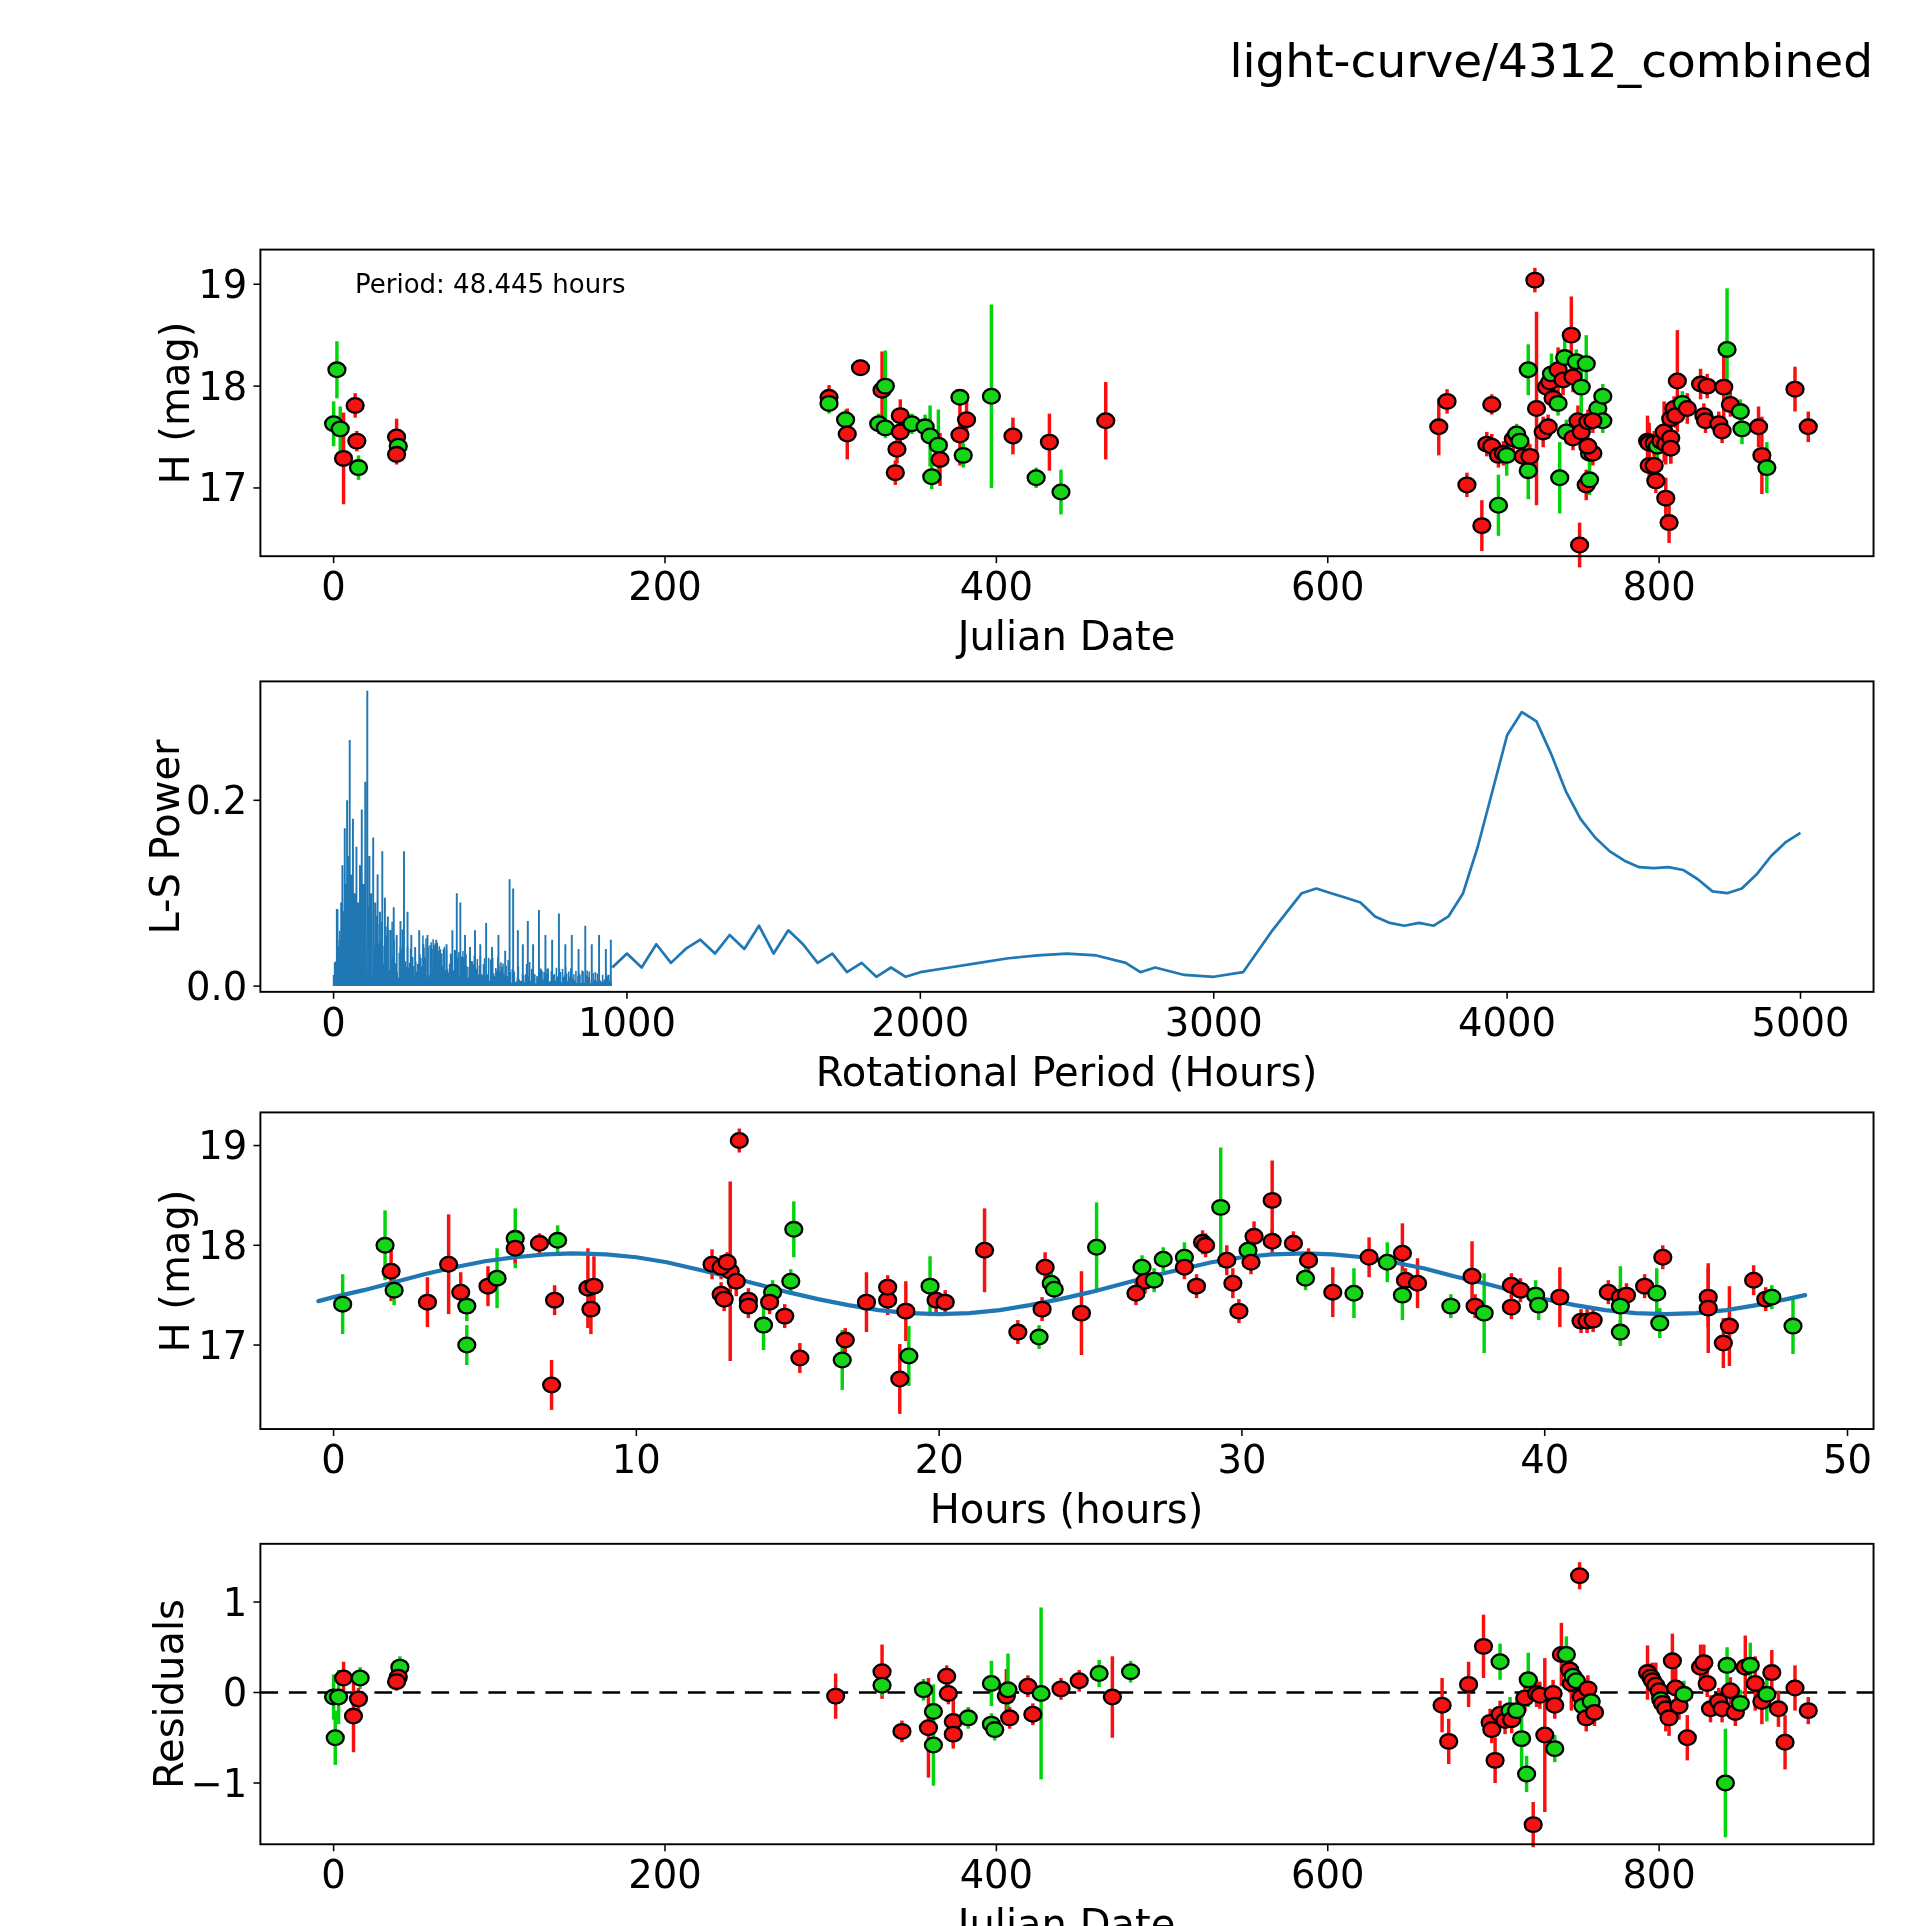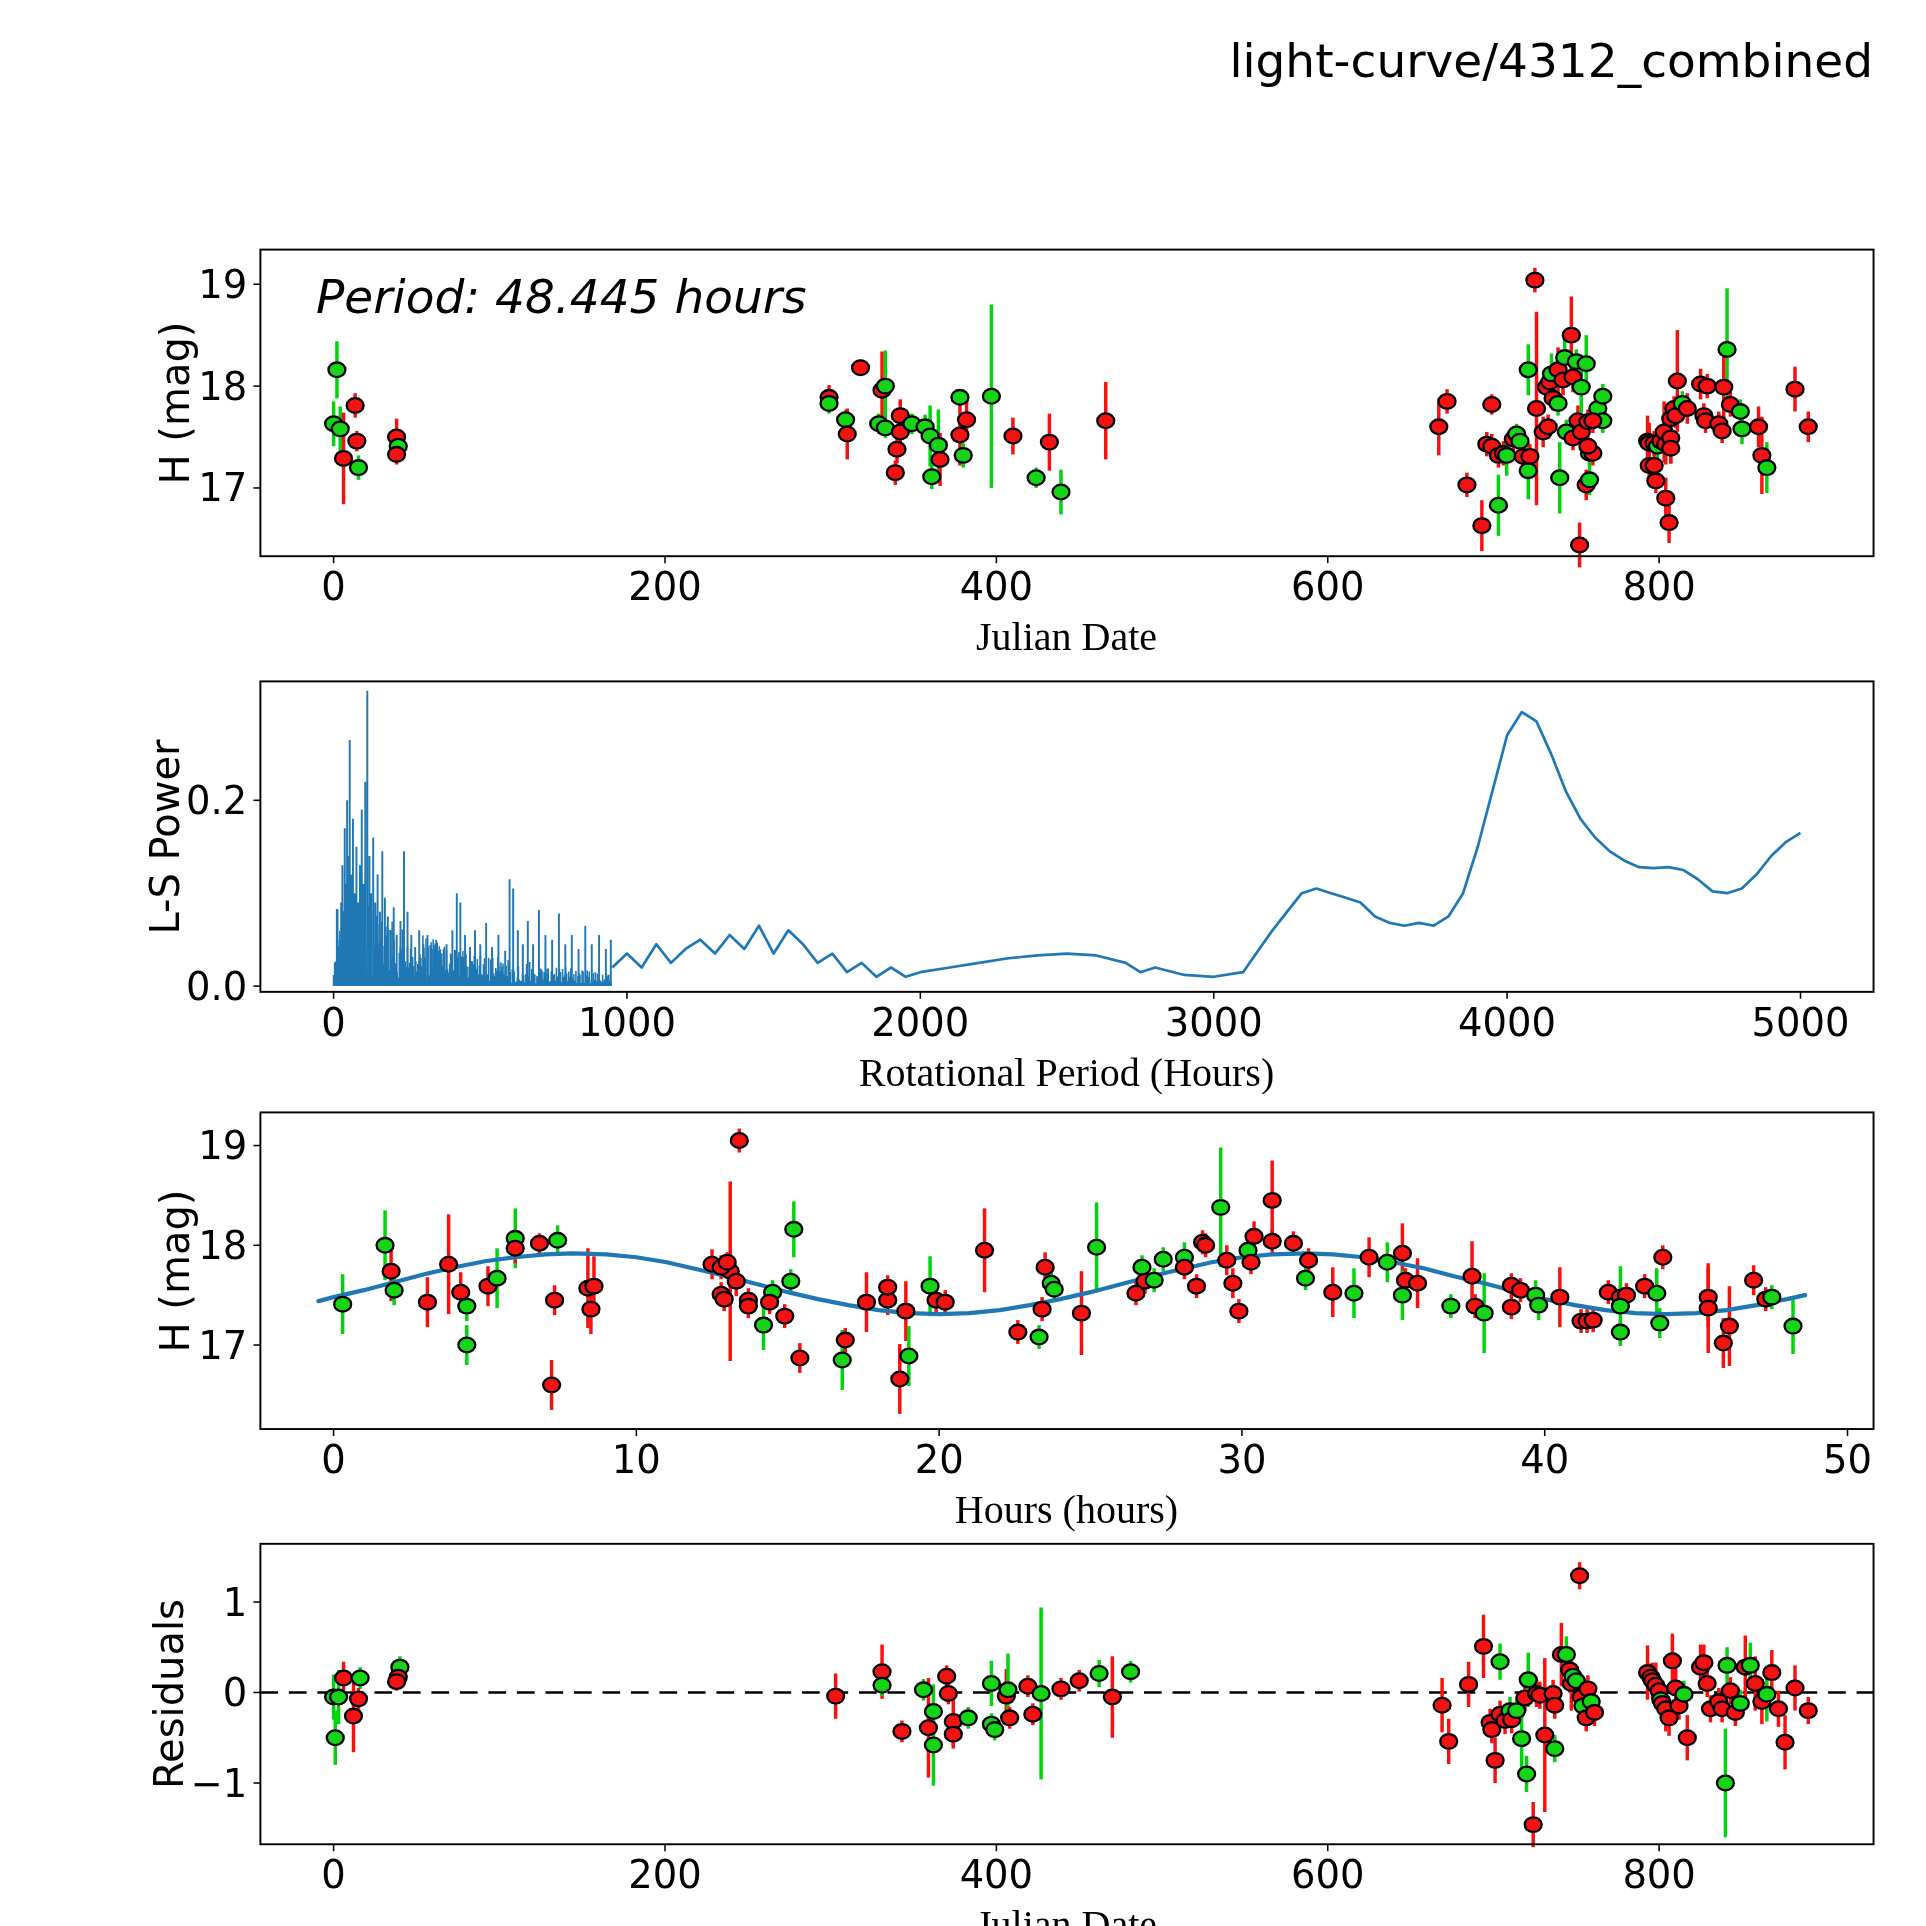"Period: 48.445 hours" .annotation { font-size: 47px -> 26px; font-style: italic -> none; left: 316px -> 355px }
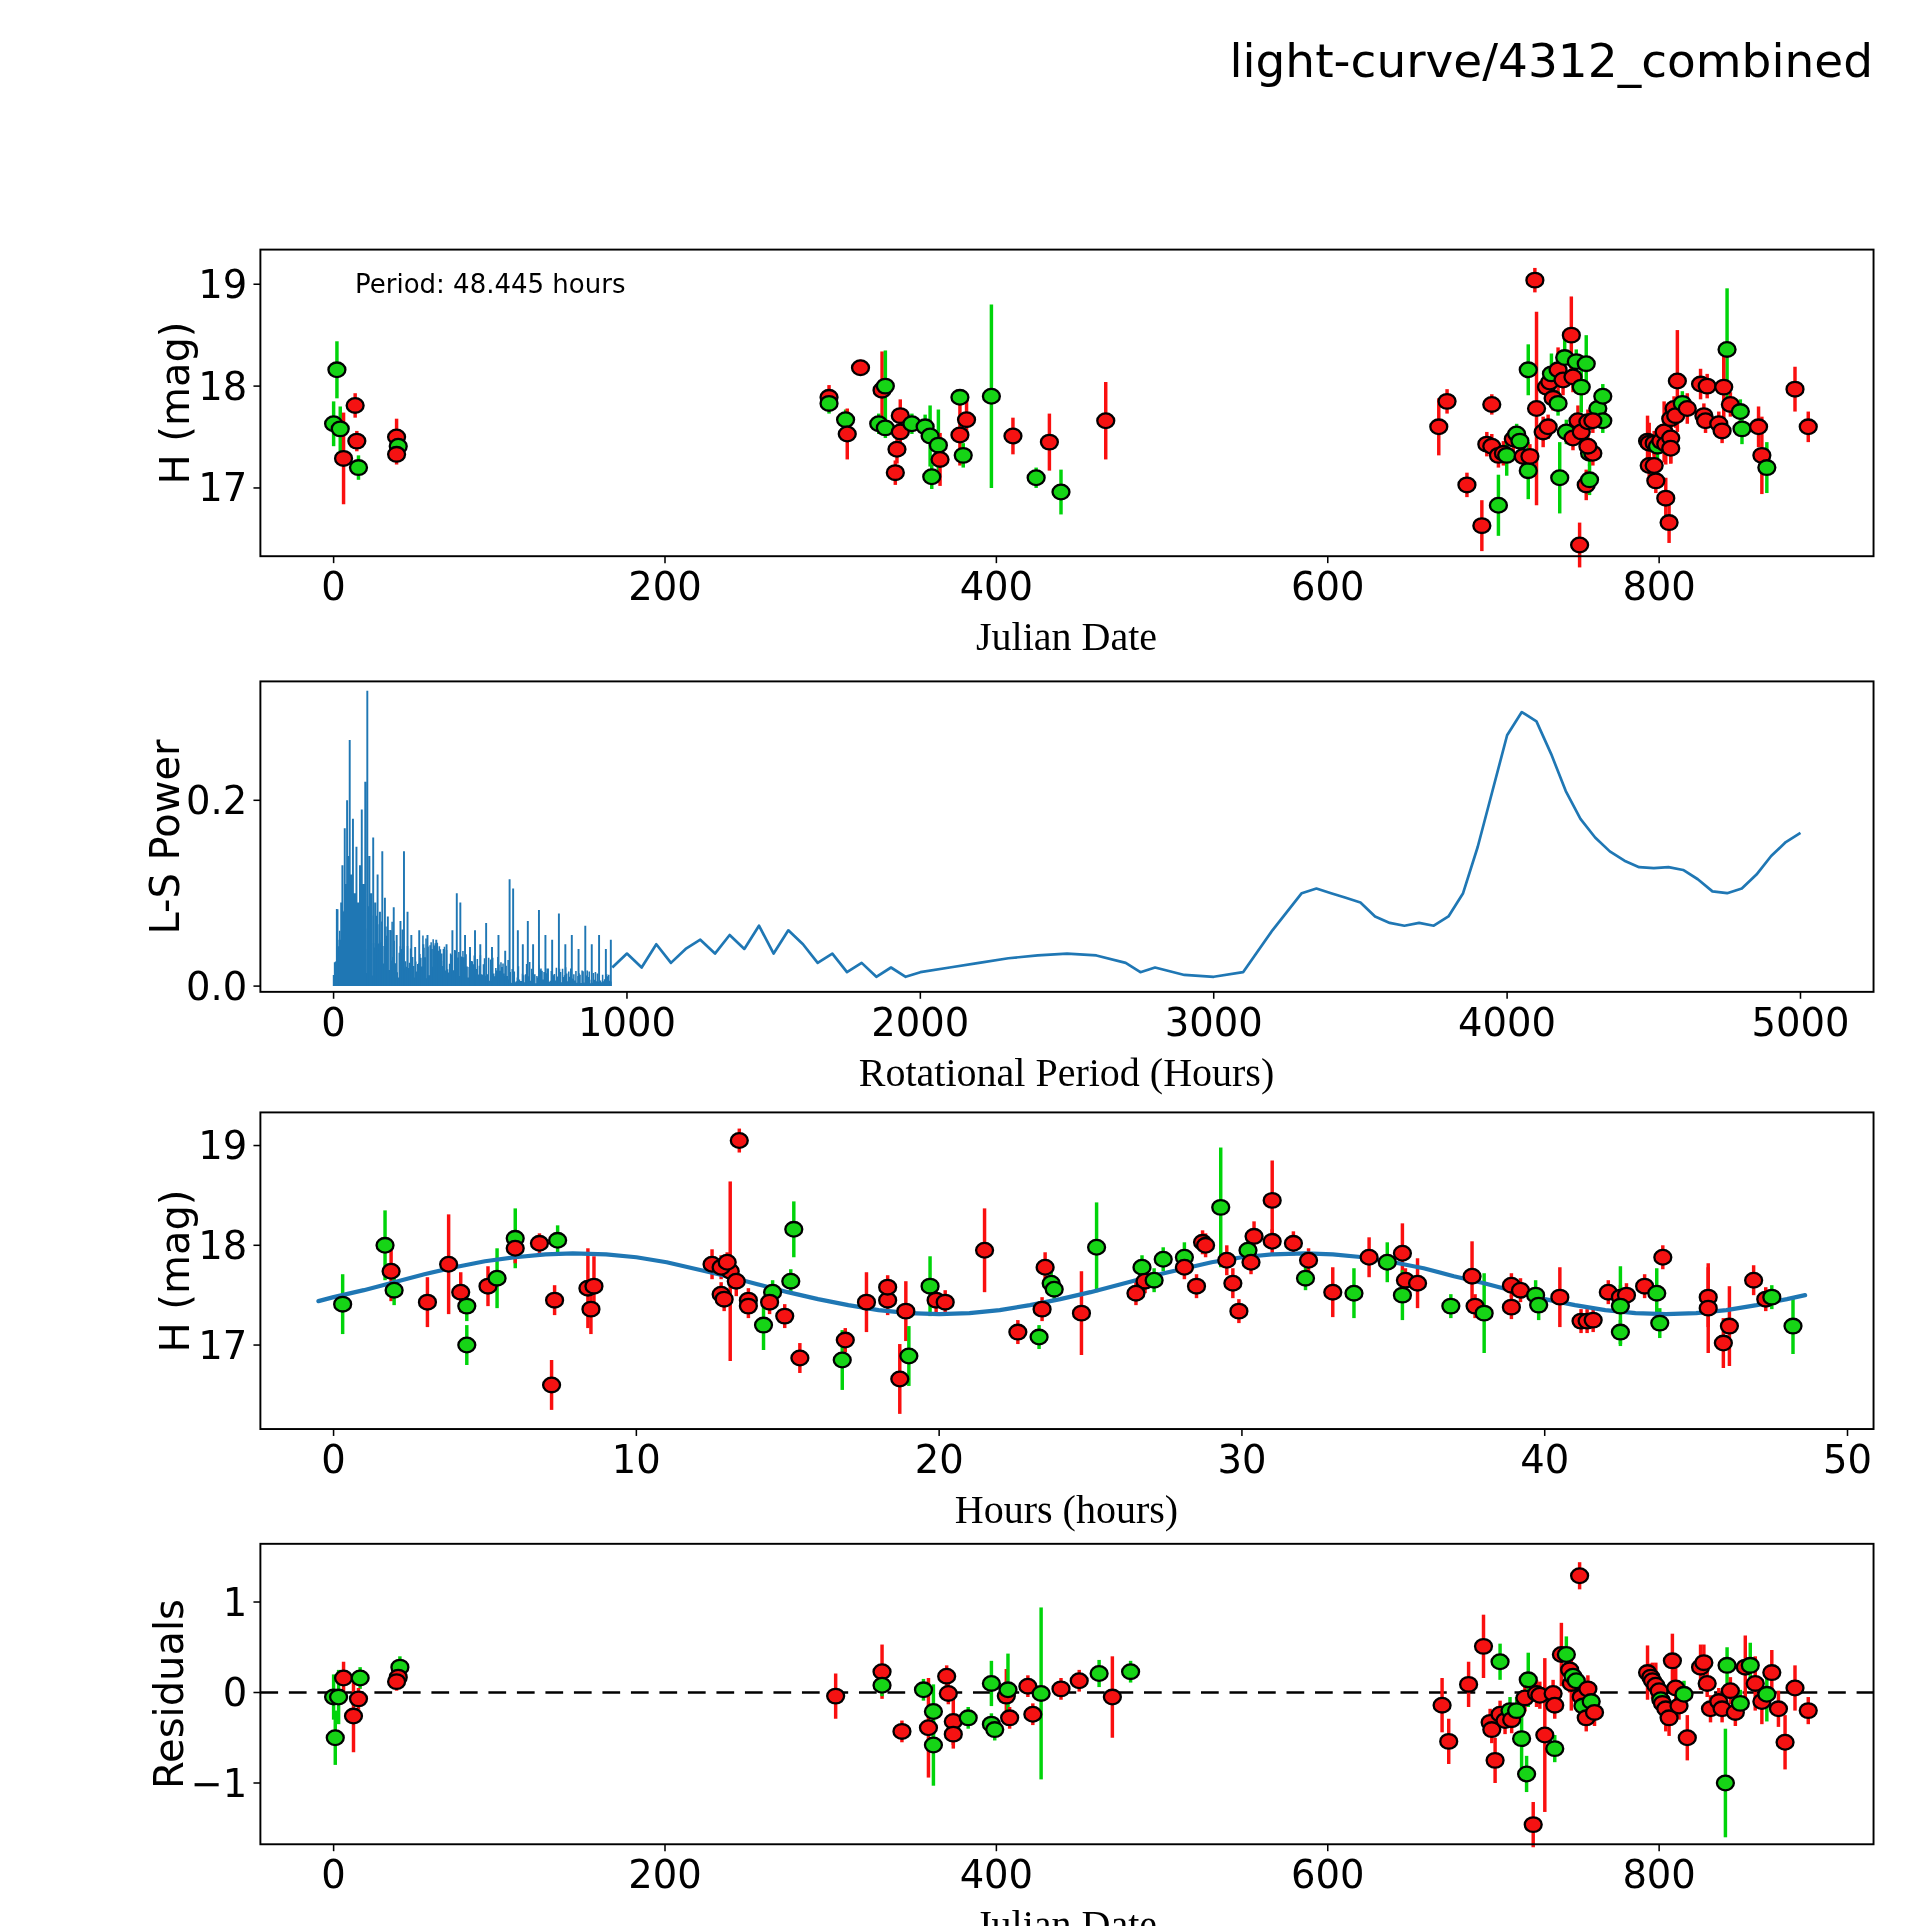"Julian Date" .xlabel { font-family: Liberation Serif, serif -> none }
